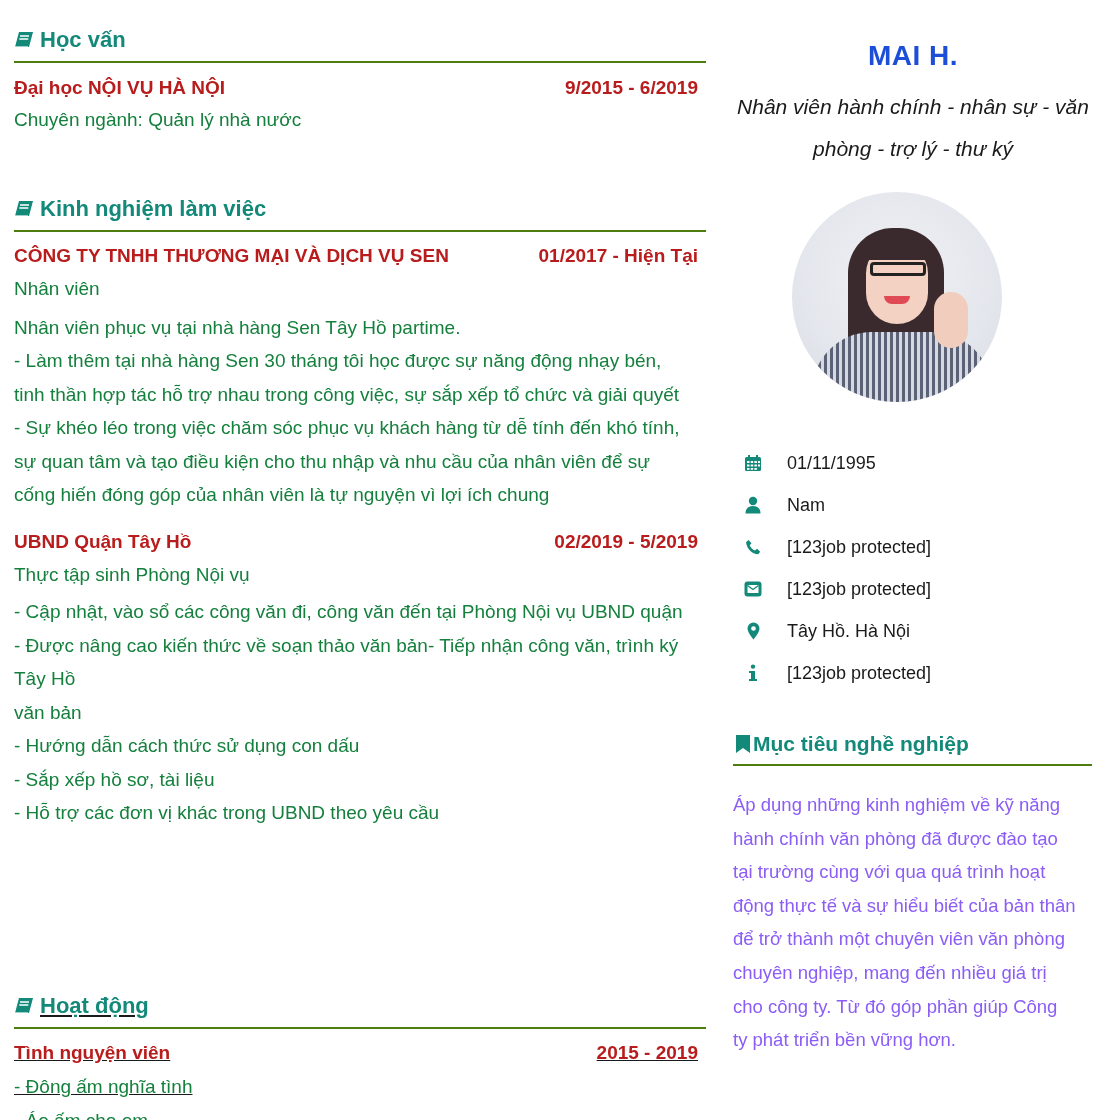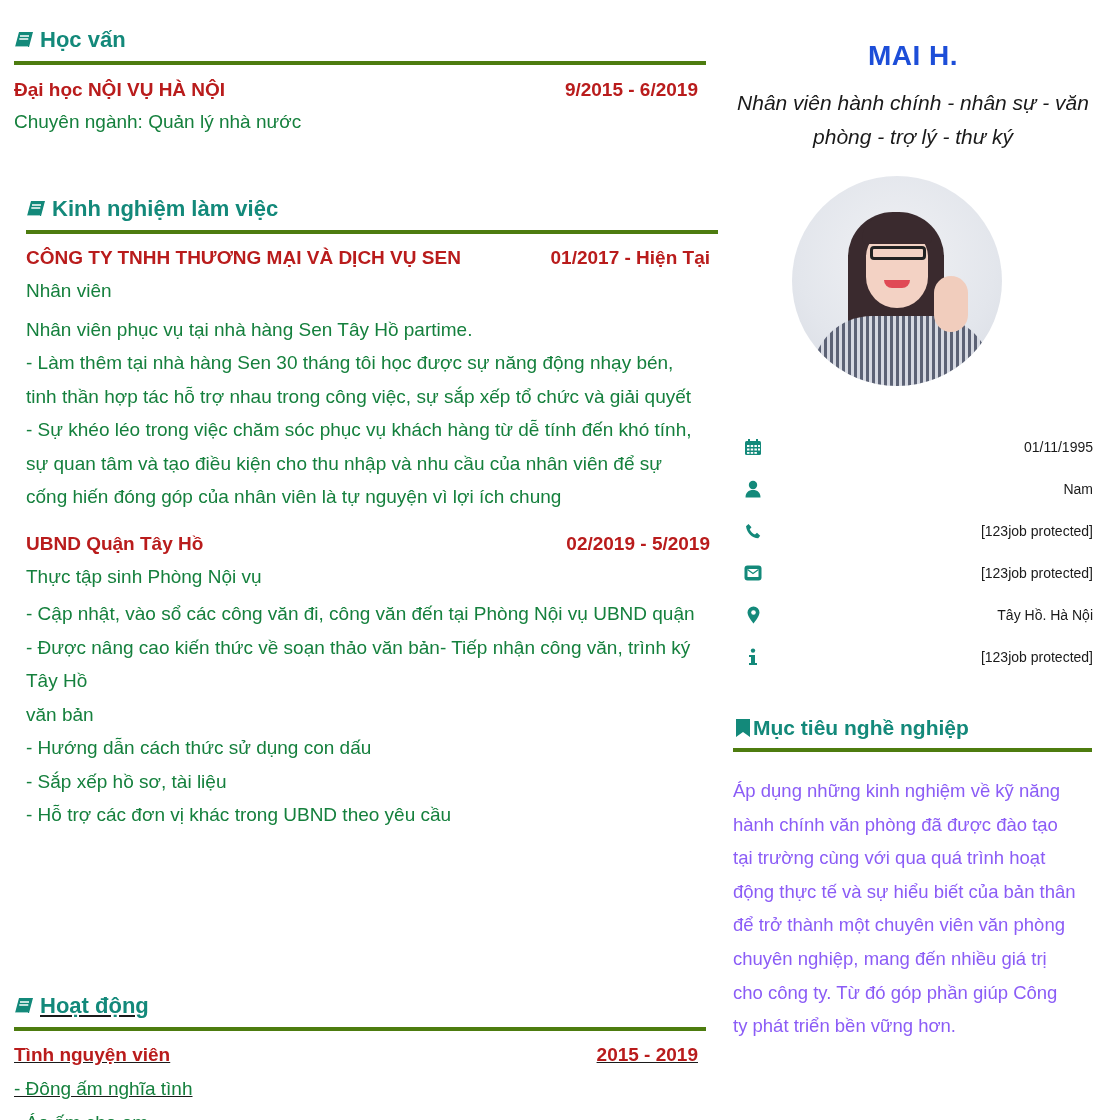"Học vấn" .section-head { border-bottom: 4px solid #4d7c0f -> 2px solid #4d7c0f }
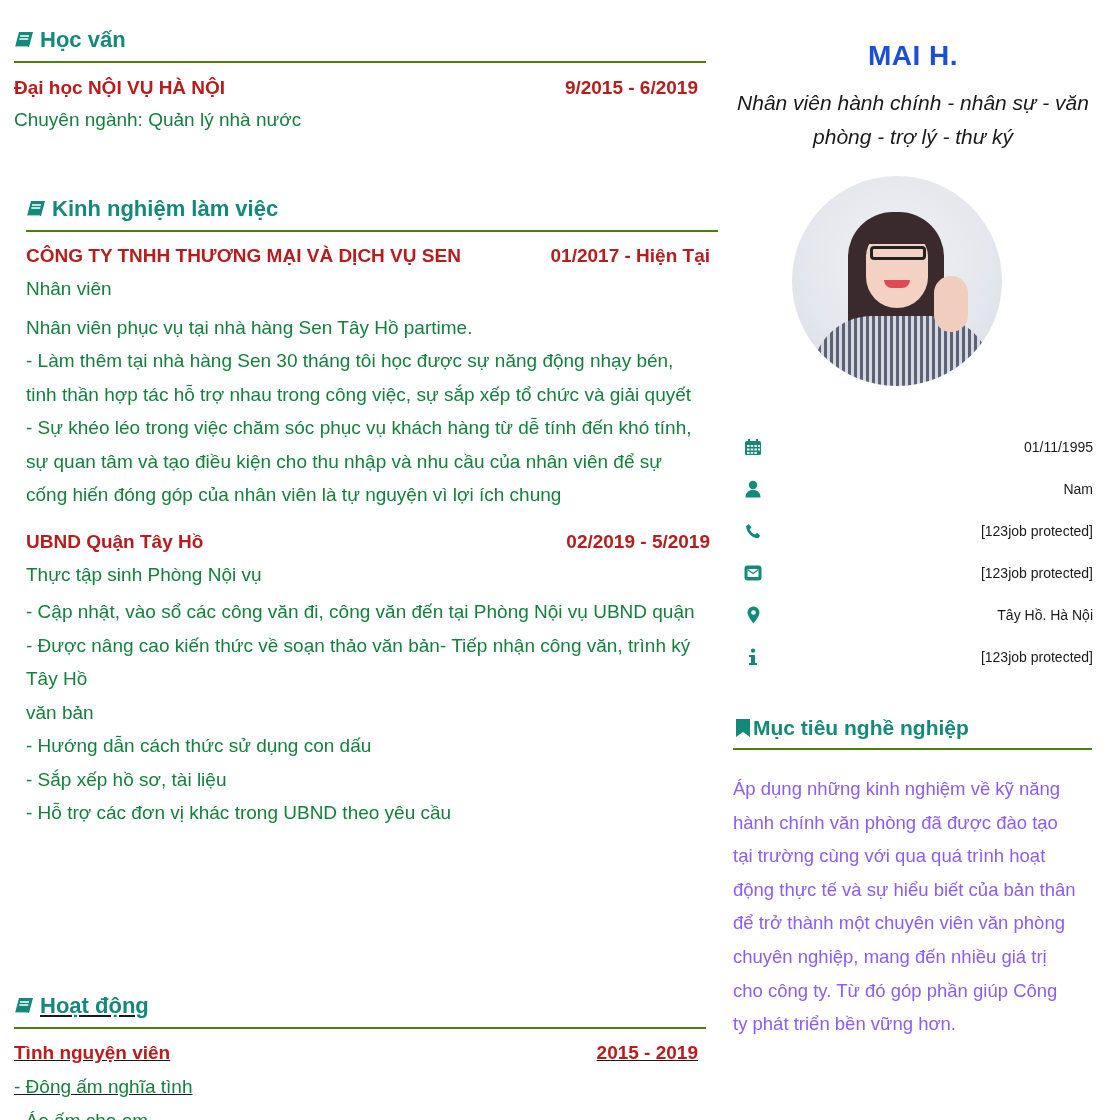"Nhân viên hành chính -" .title { line-height: 34px -> 42px }
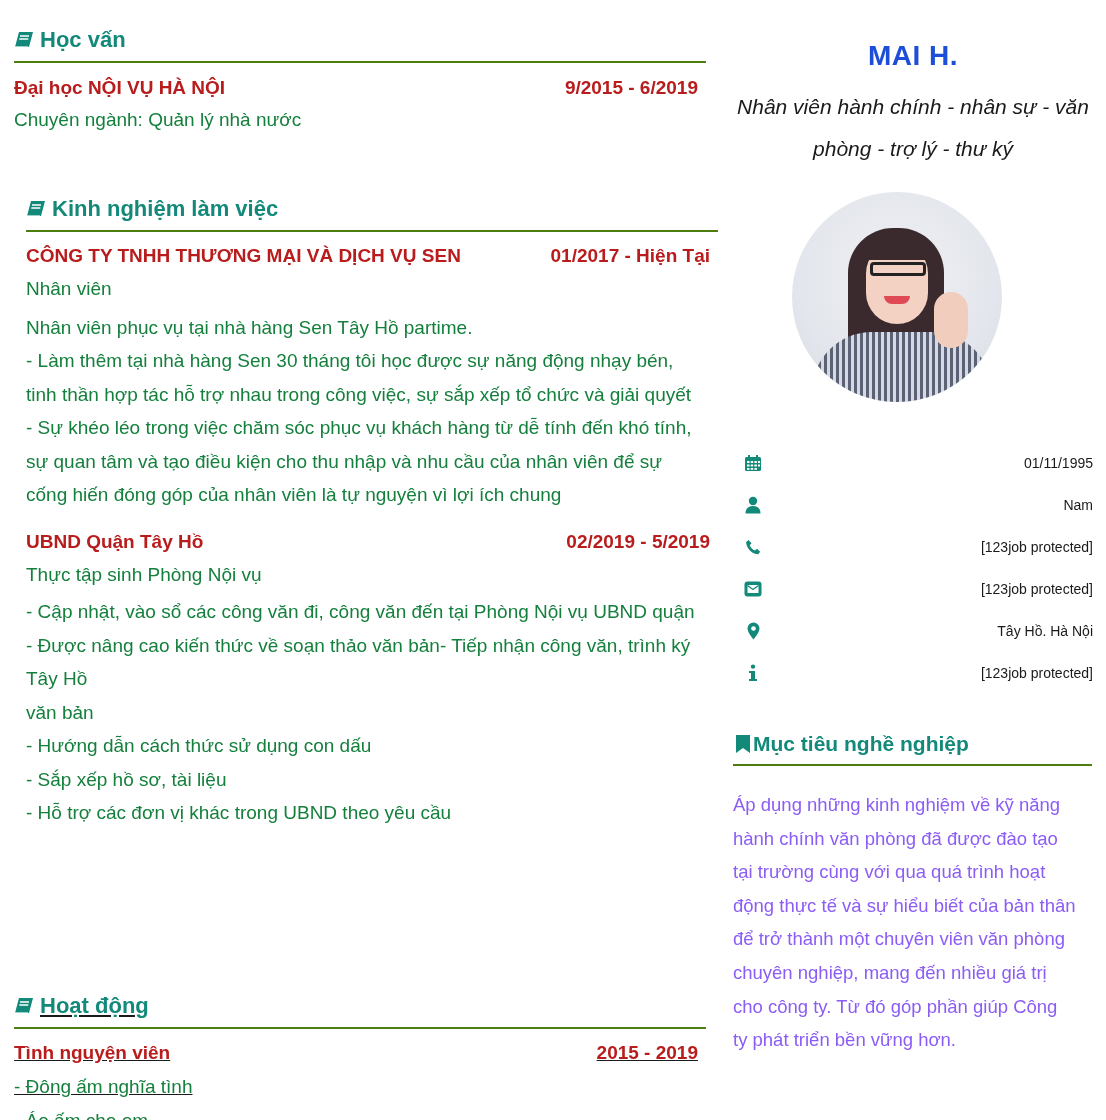"Kinh nghiệm làm việc" #sec-exp { left: 12px -> 0 }
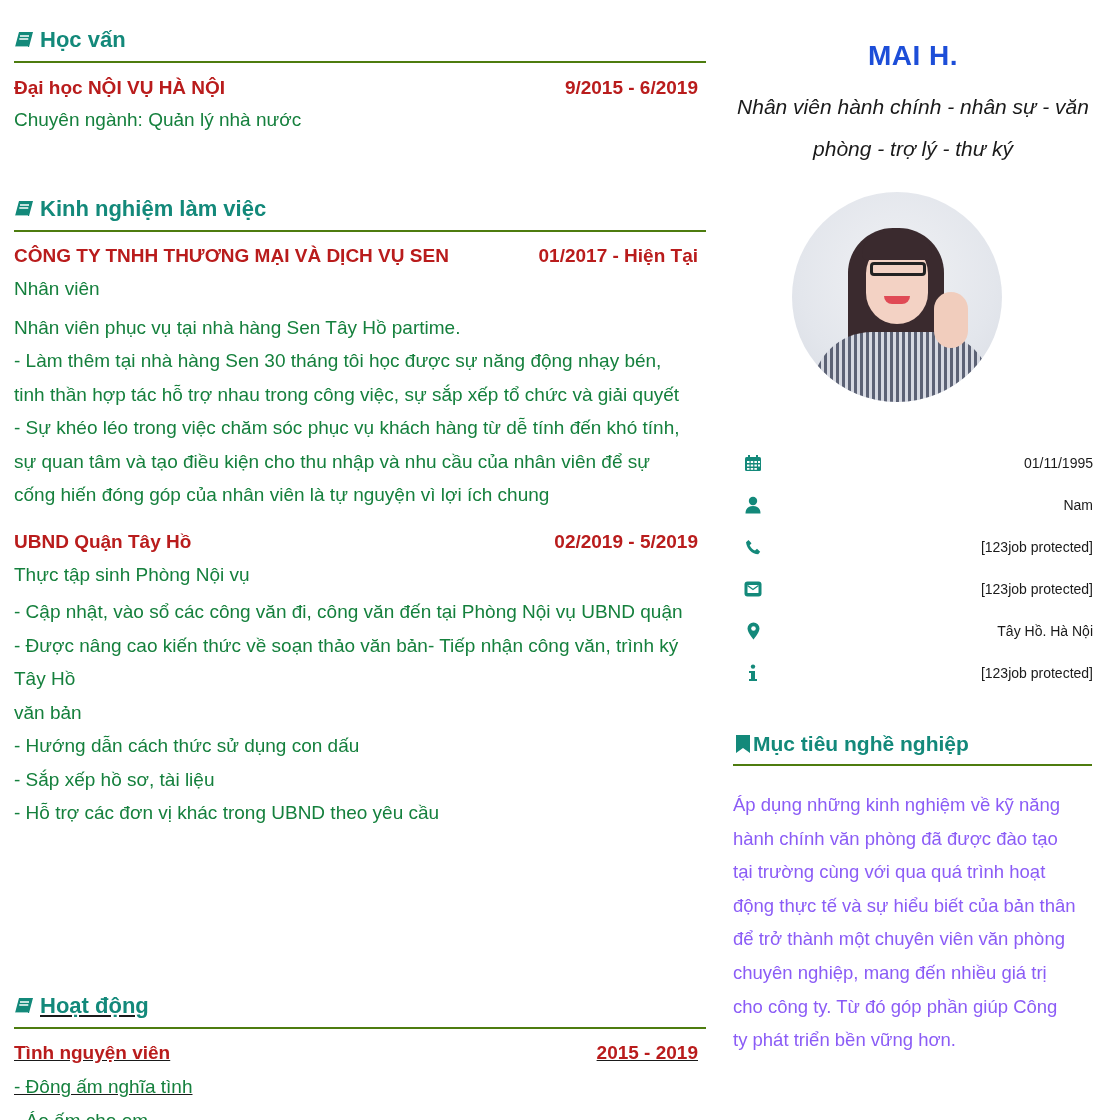"01/11/1995" .contact { font-size: 14px -> 18px; justify-content: space-between -> none }
